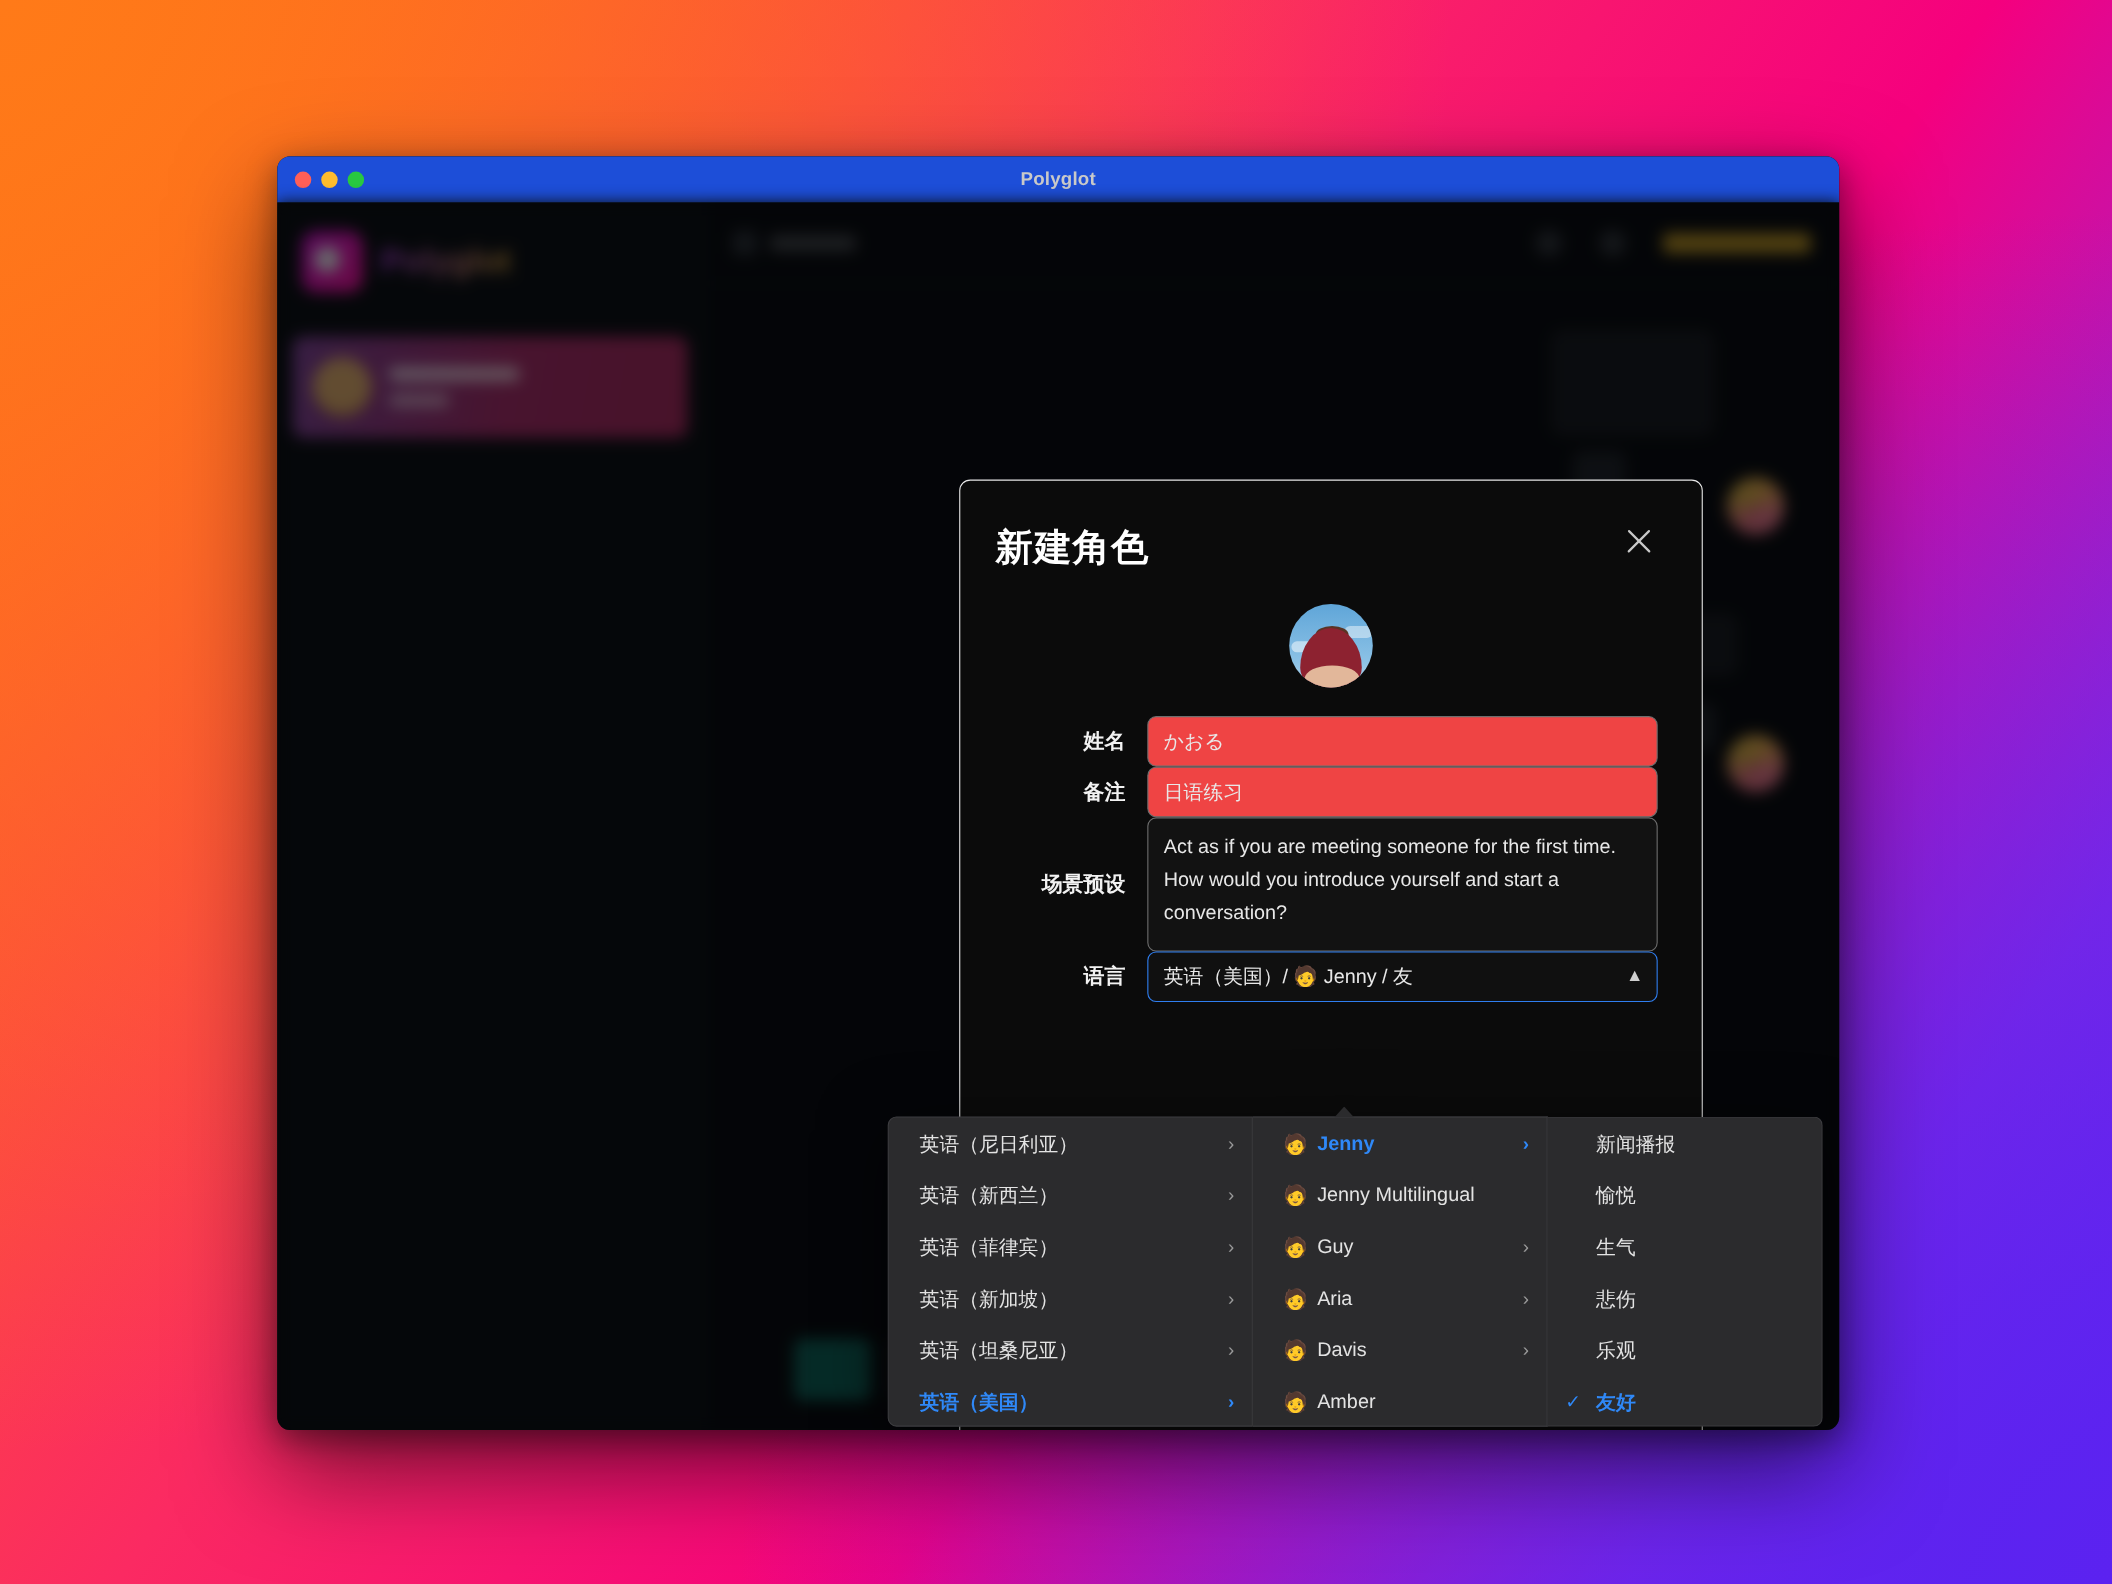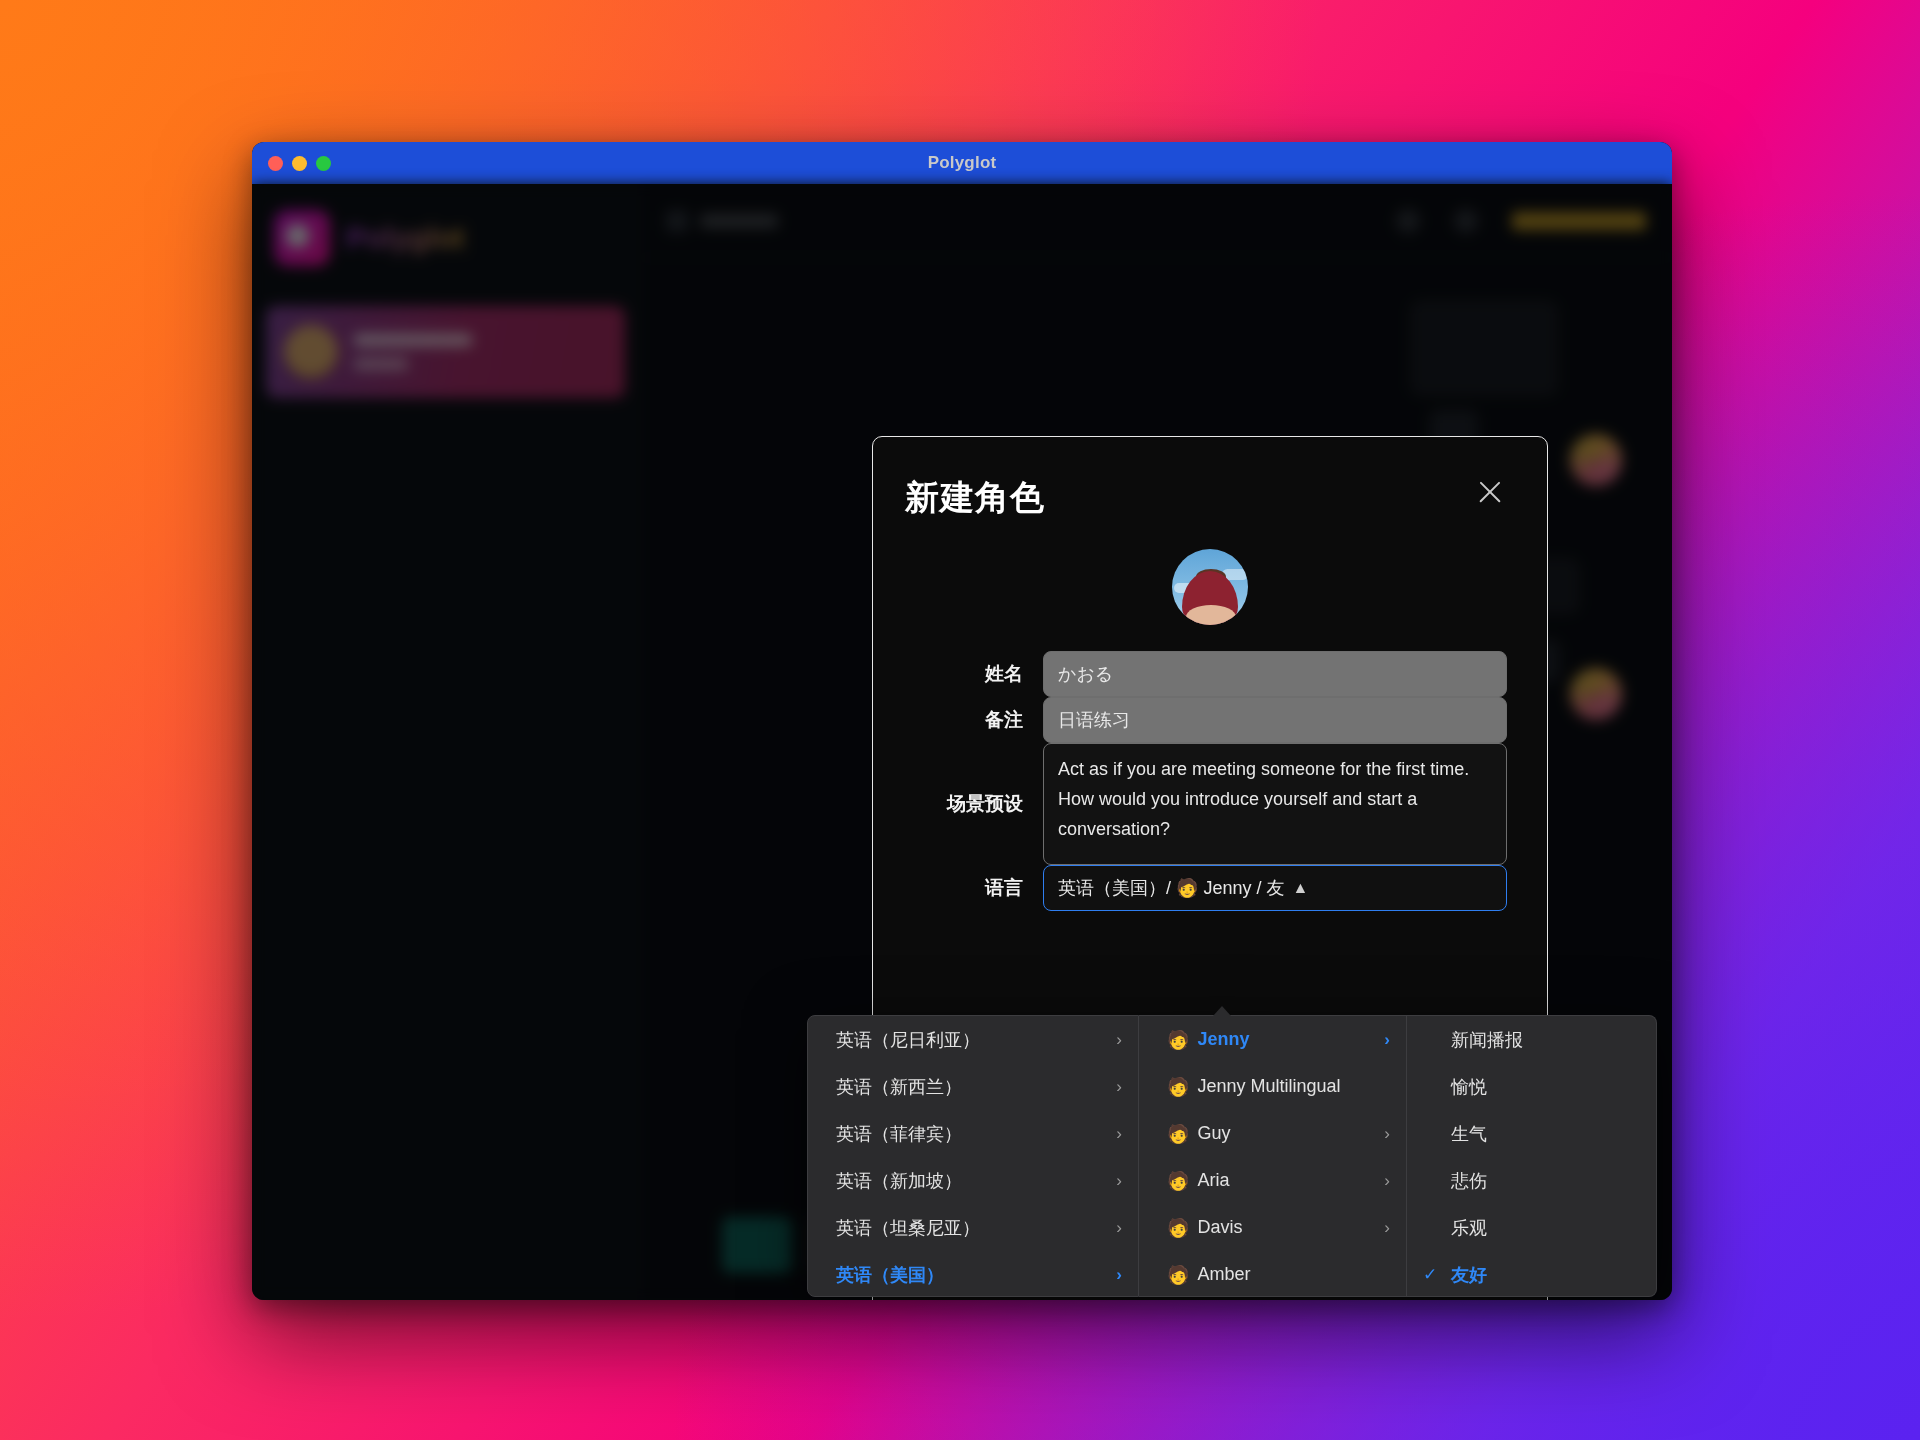"かおる" .finput { background: #737373 -> #ef4444 }
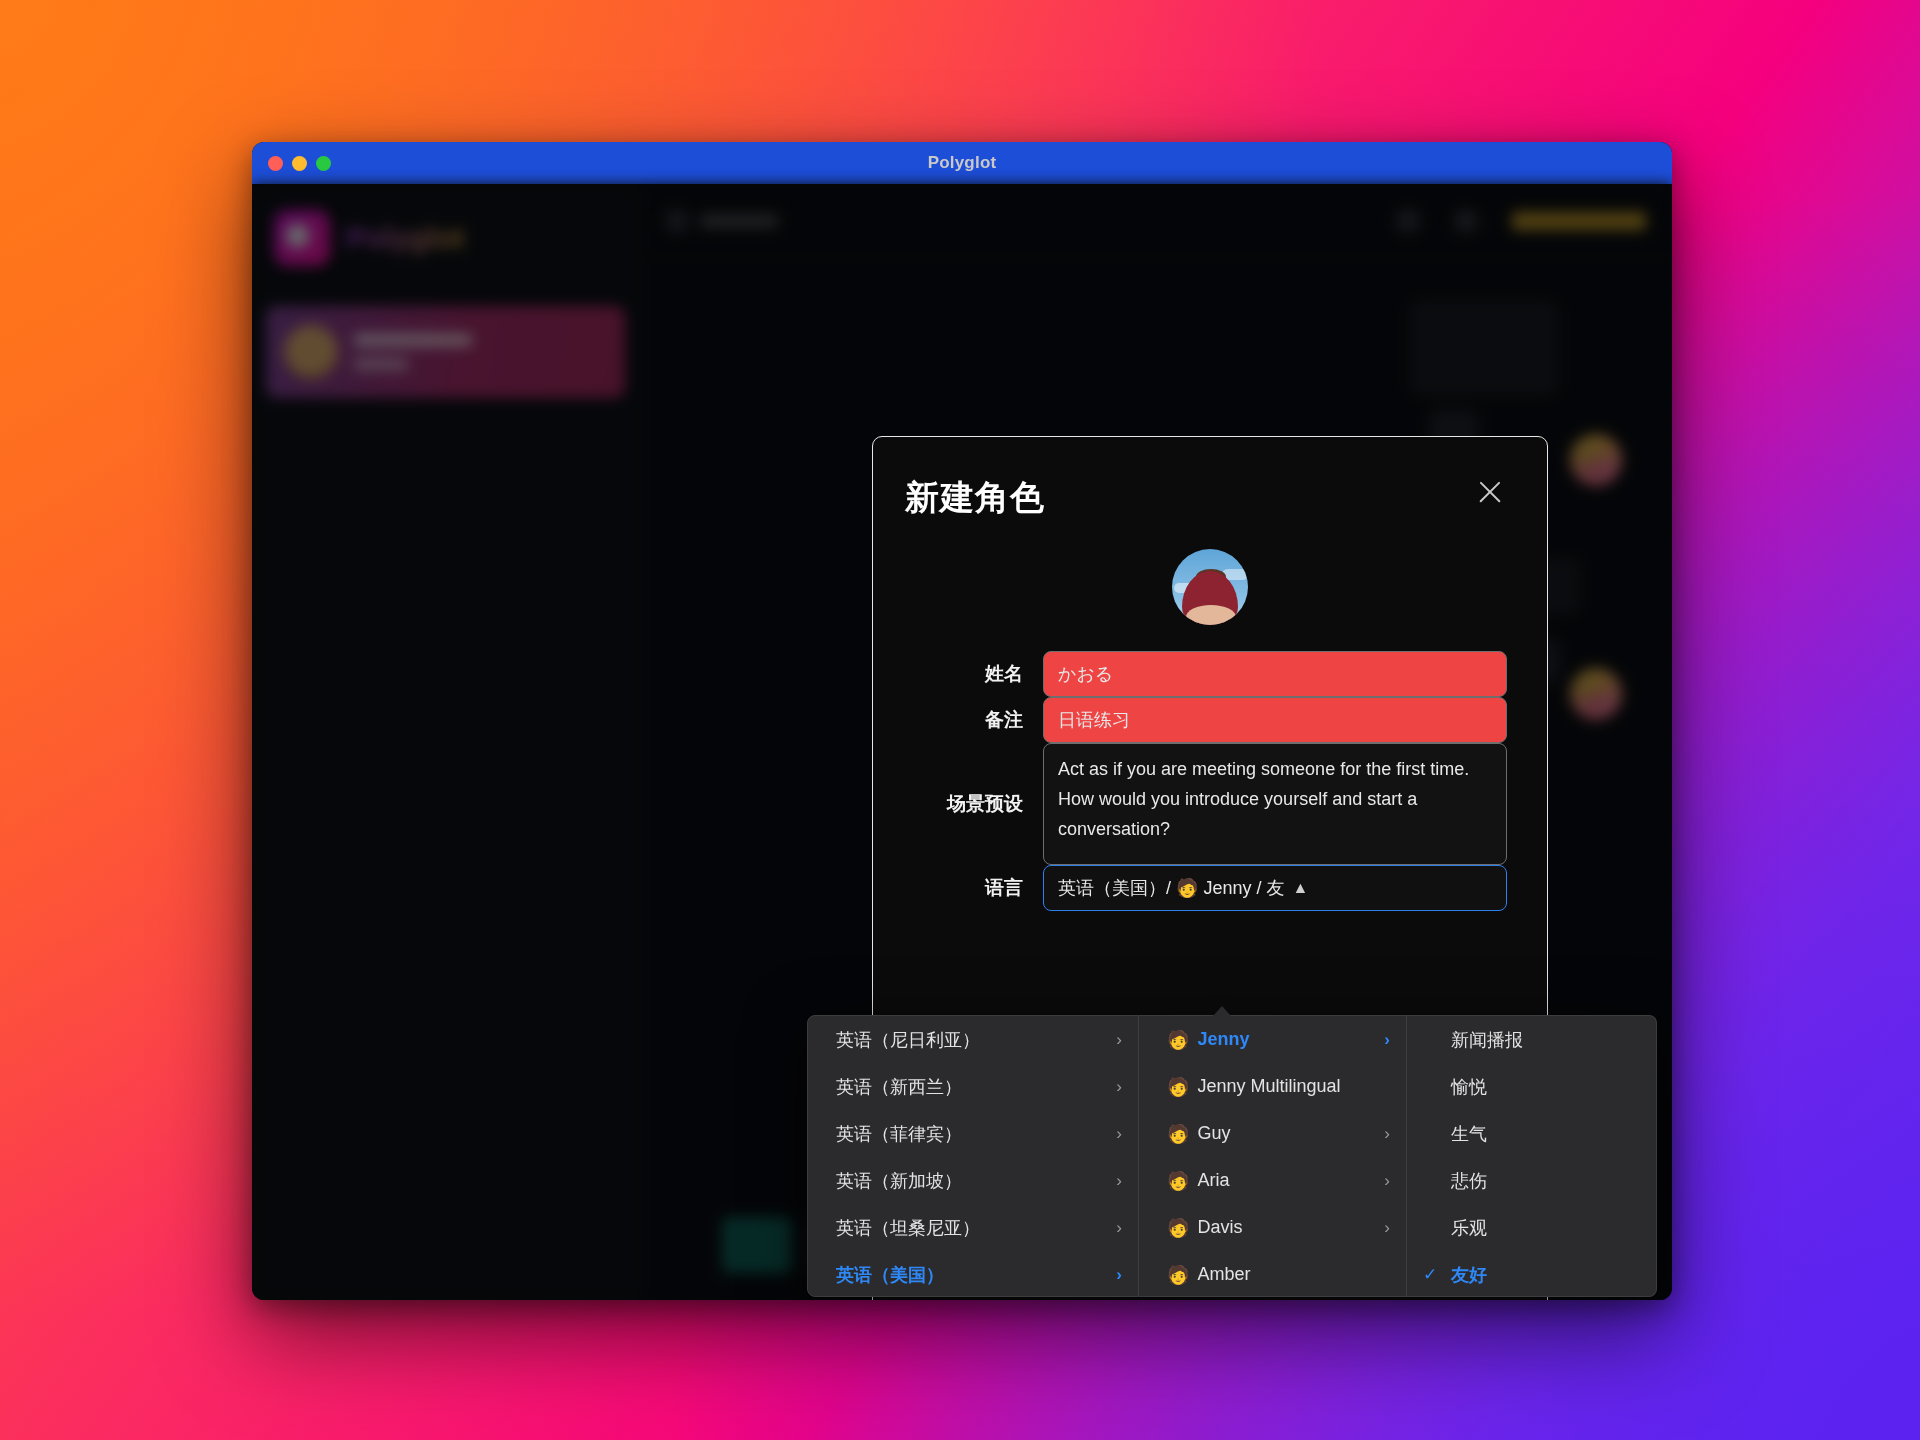"英语（美国）/ 🧑 Jenny / 友" #lang-select { justify-content: flex-start -> space-between }
